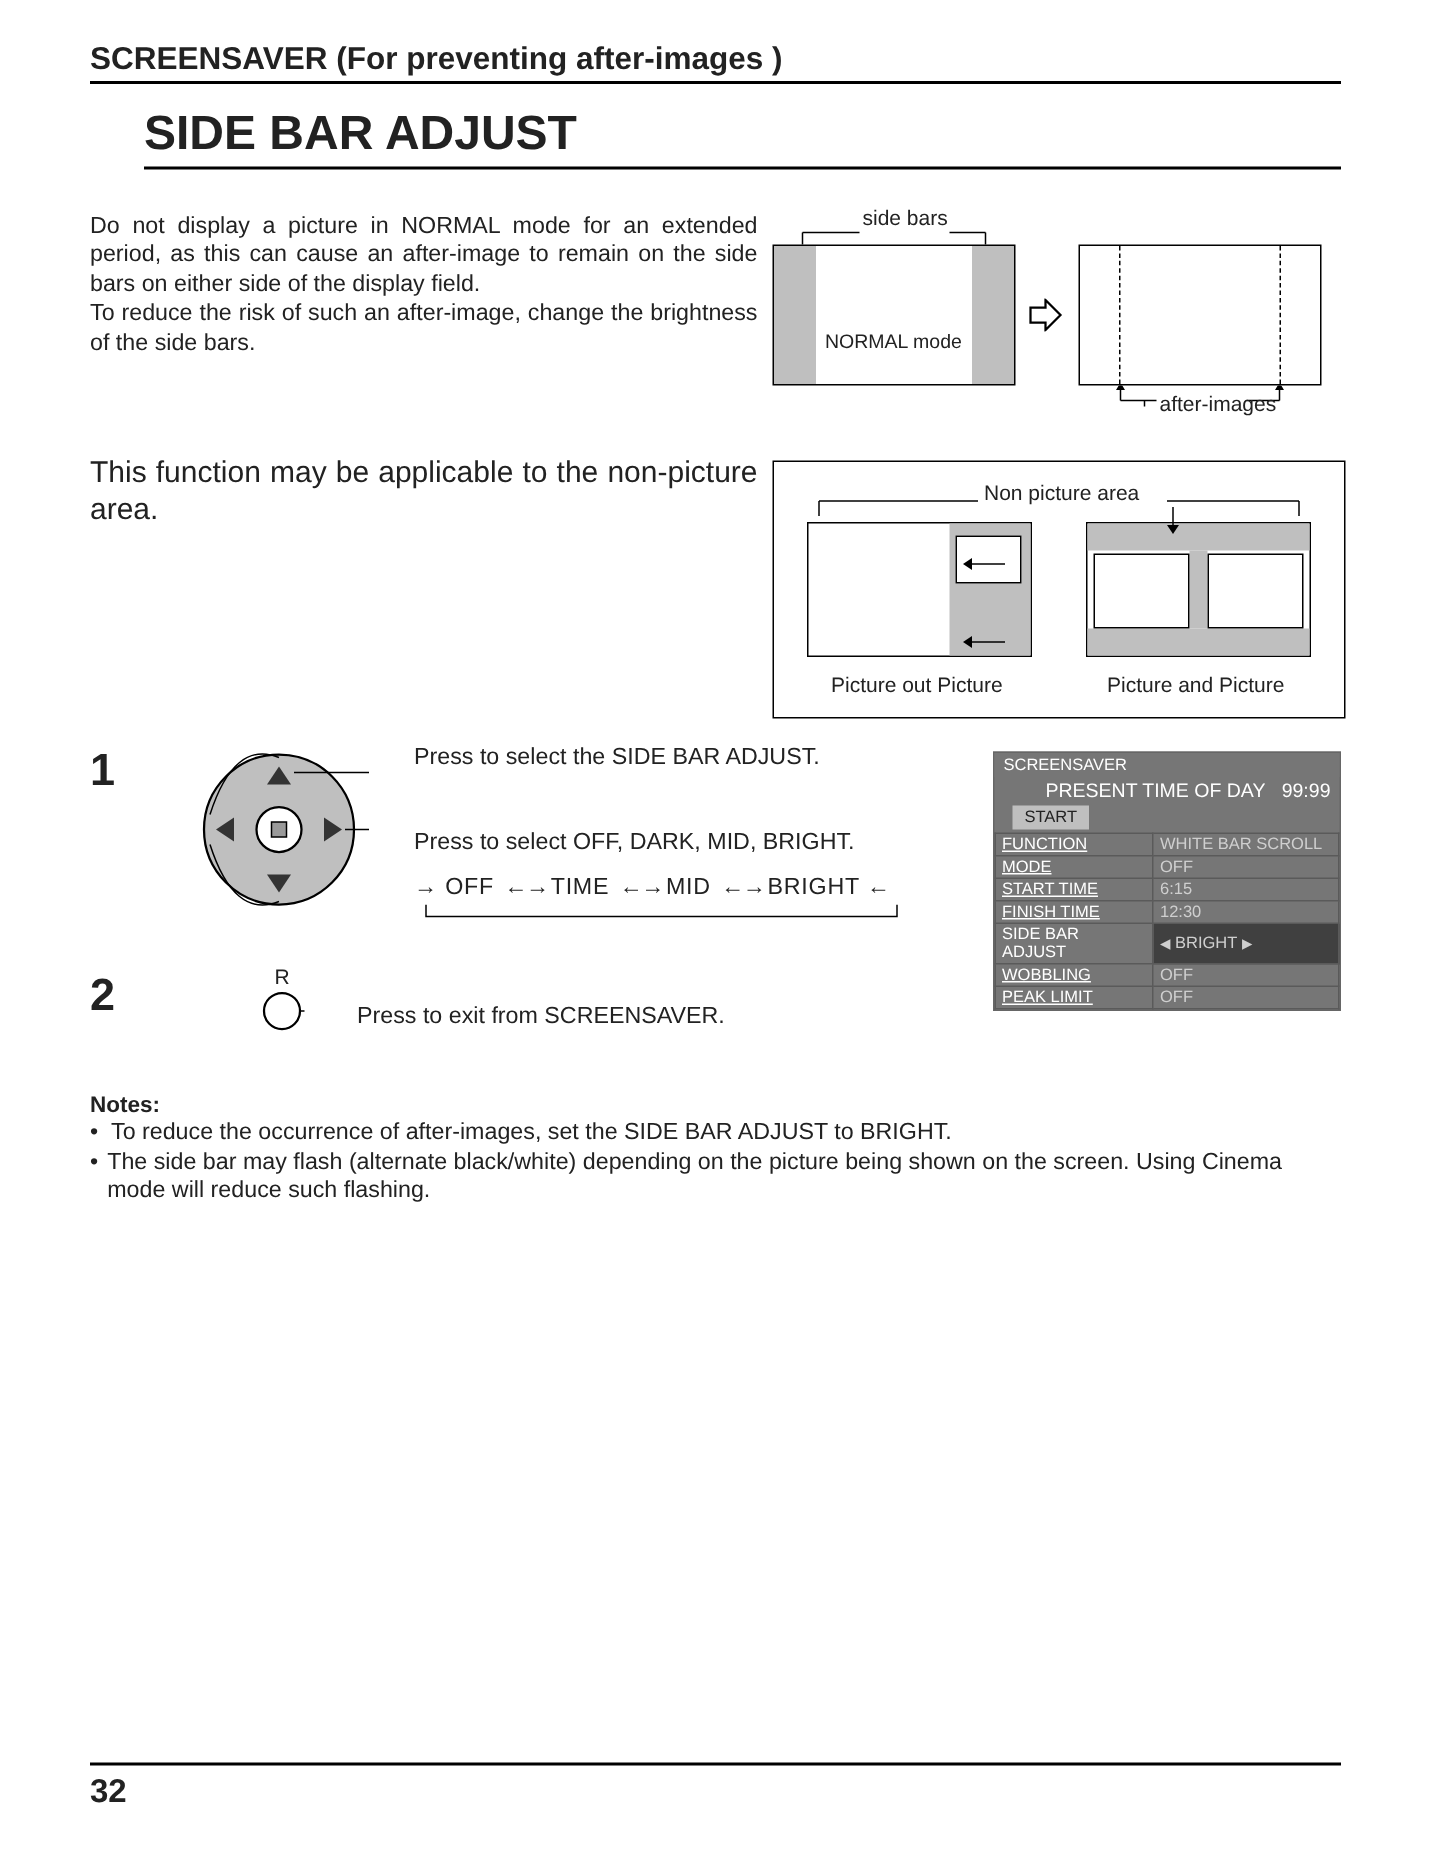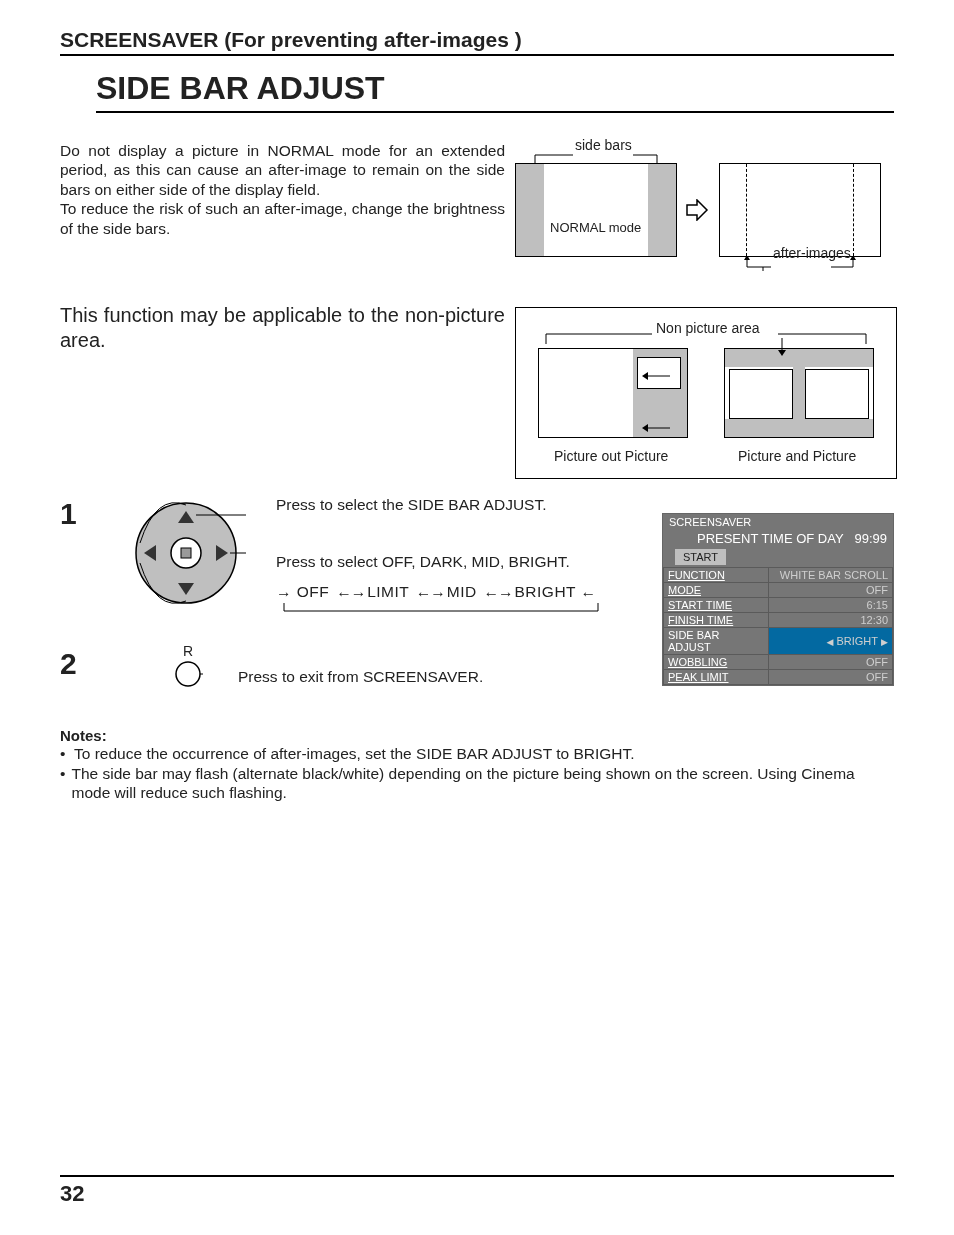"after-images" div.lbl { top: 104px -> 120px }
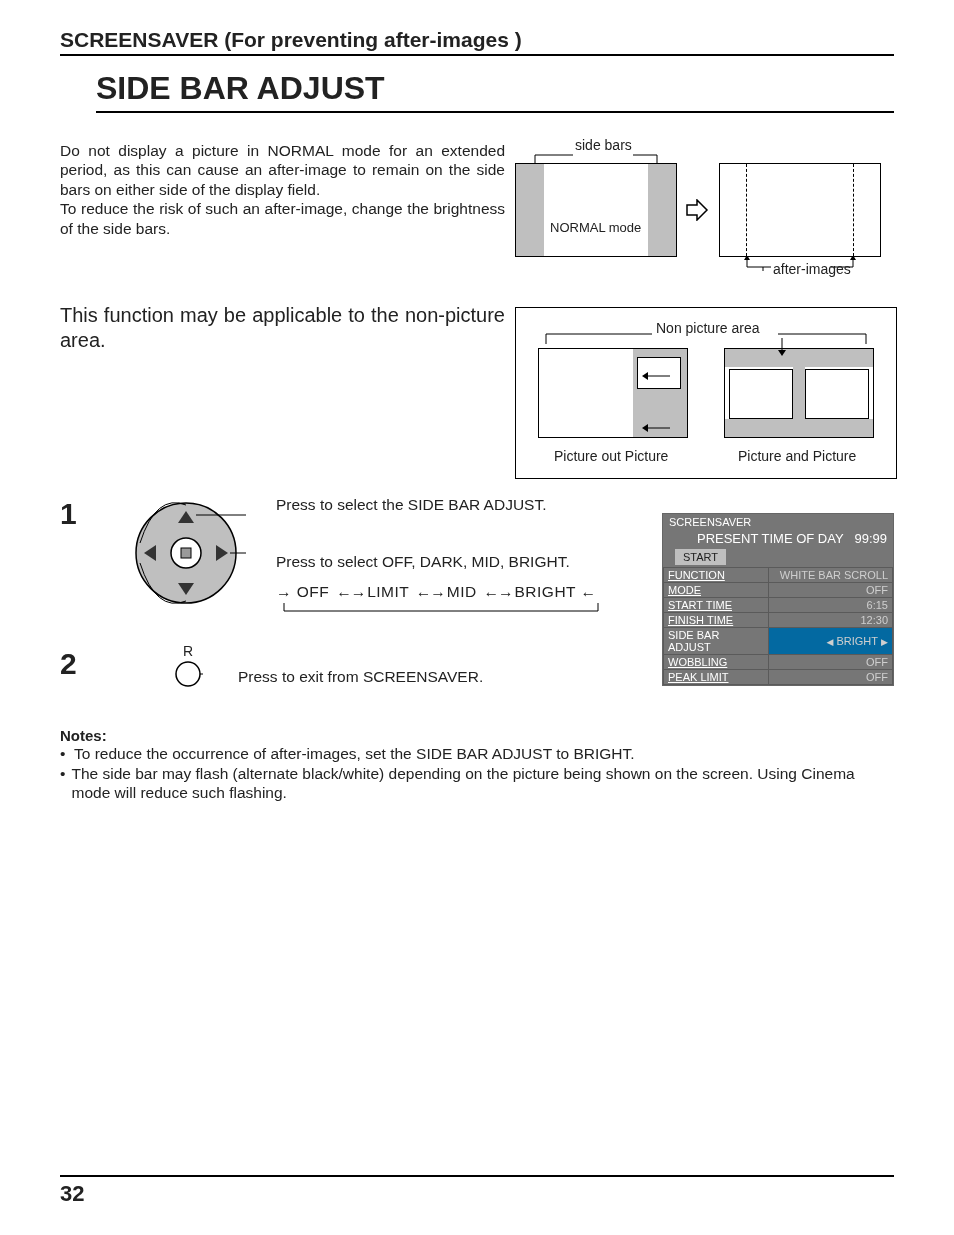"SCREENSAVER" .osd { margin-top: 20px -> 8px }
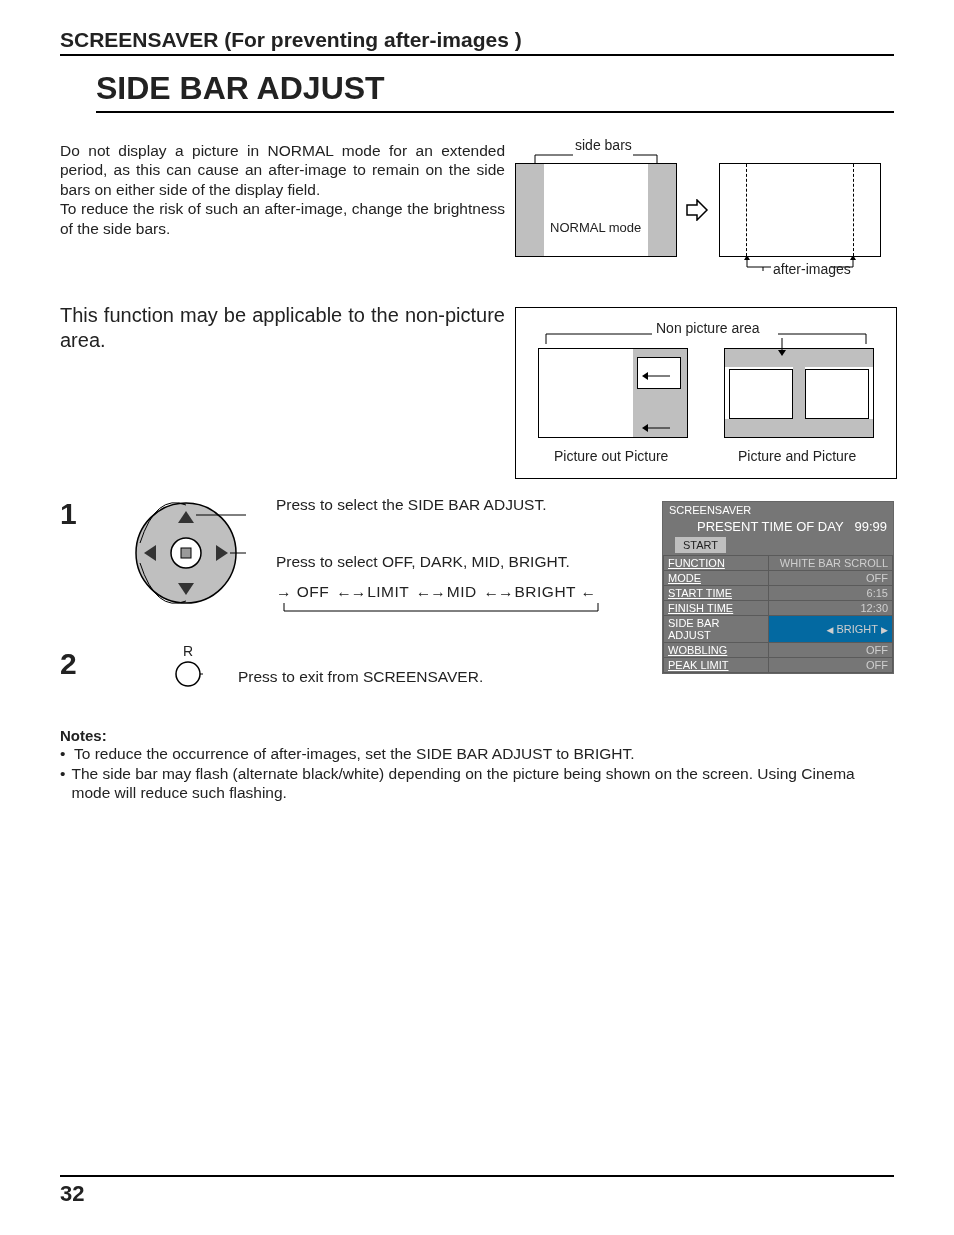"WHITE BAR SCROLL" .osd .val { text-align: right -> left }
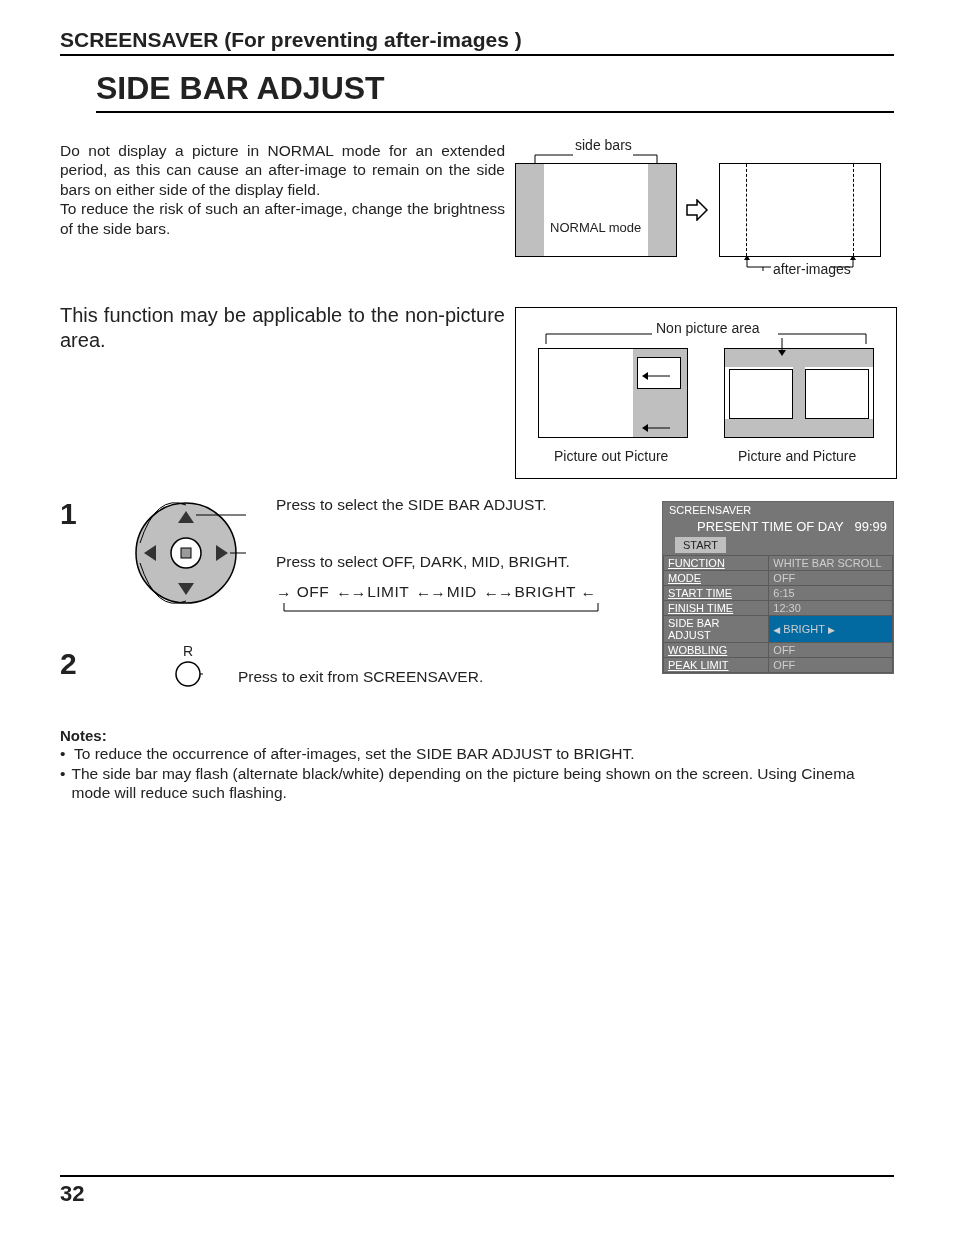"LIMIT" span { text: LIMIT -> TIME }
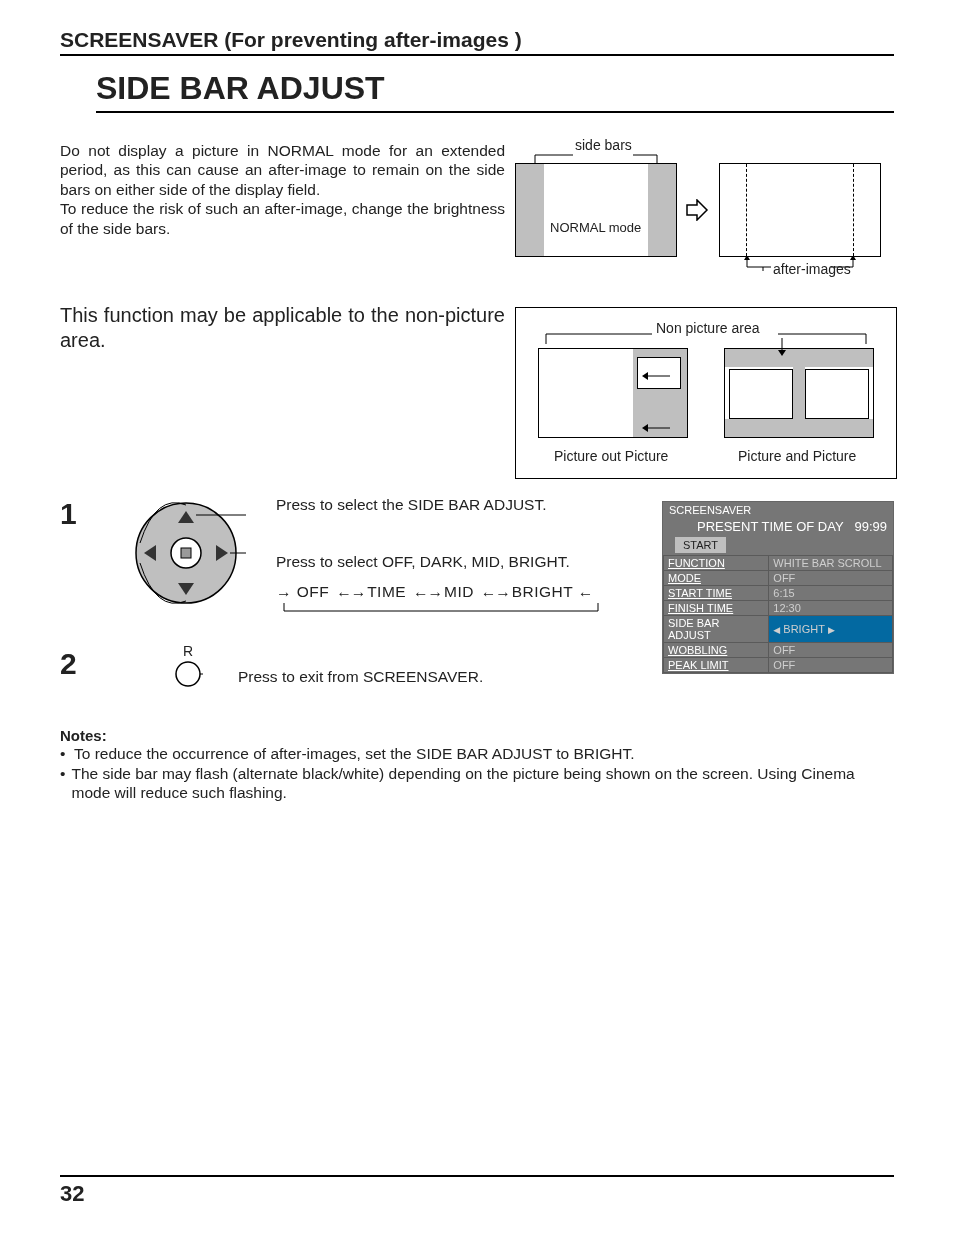"◀ BRIGHT ▶" .osd .hi { background: #0369a1 -> #404040 }
